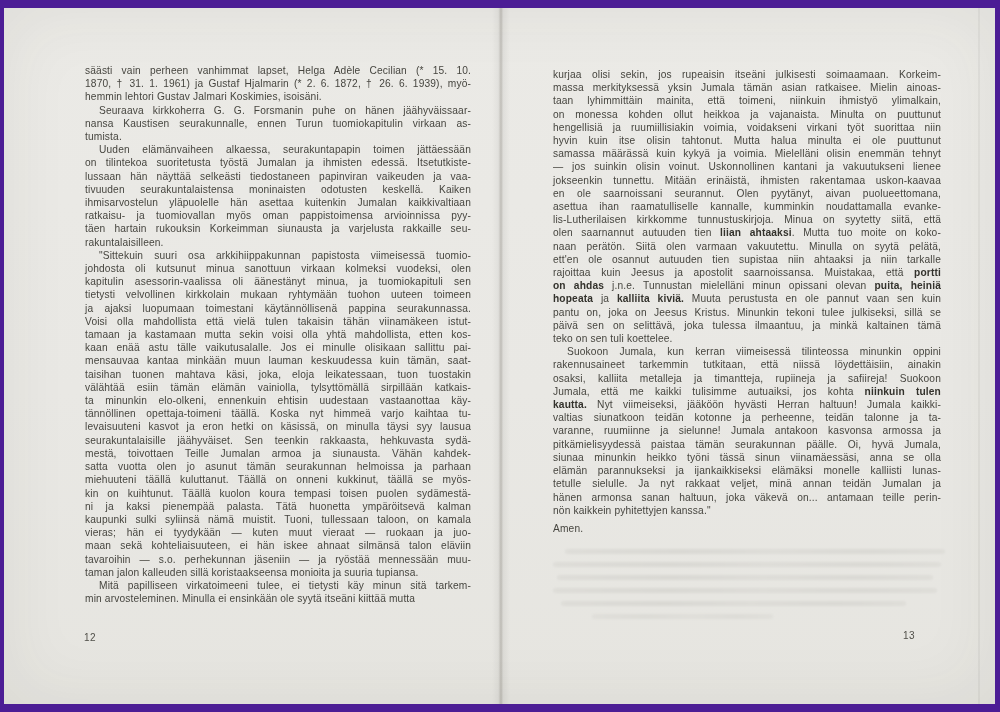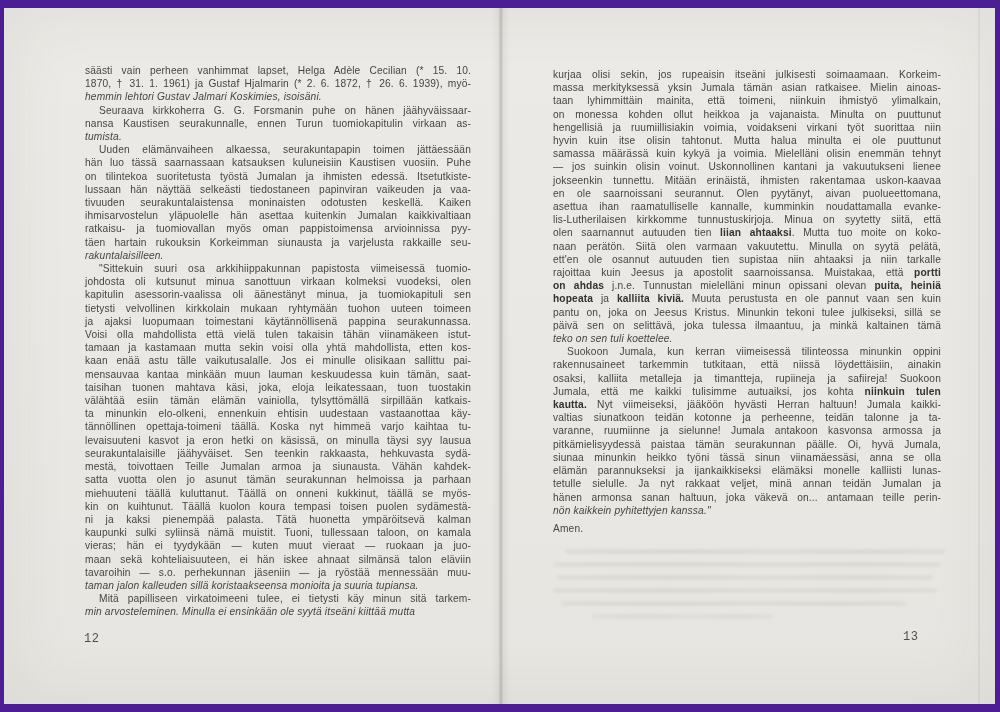"hemmin lehtori Gustav Jalmari Koskimies," .line.last { font-style: italic -> none }
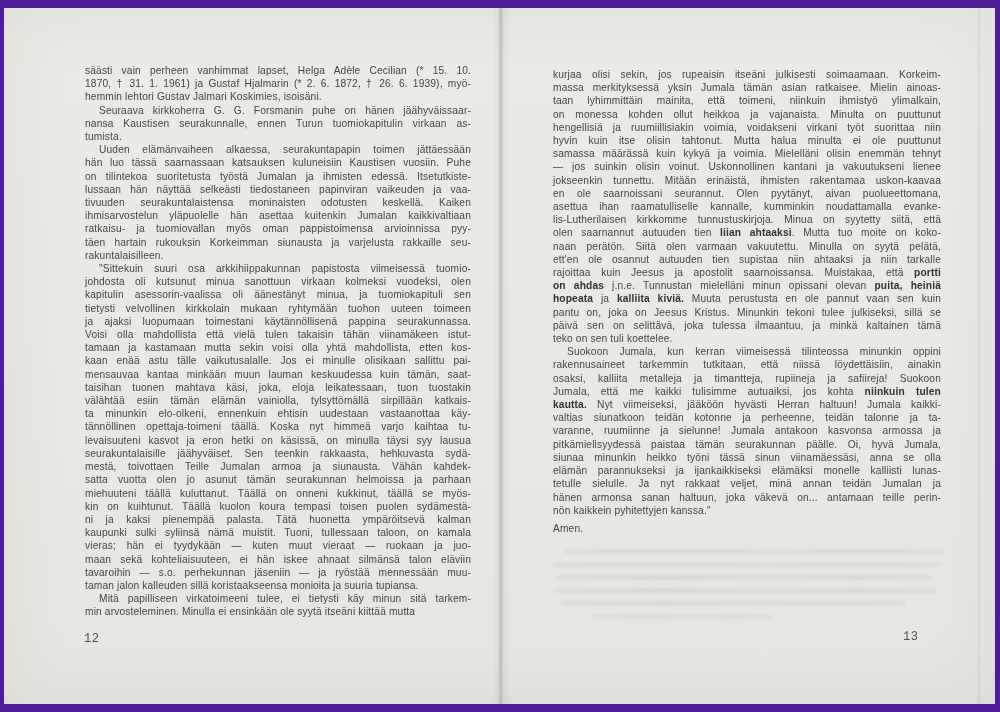"hän luo tässä saarnassaan katsauksen" div.line { html: <div>hän luo tässä saarnassaan katsauksen kuluneisiin Kaustisen vuosiin. Puhe</div> -> none }
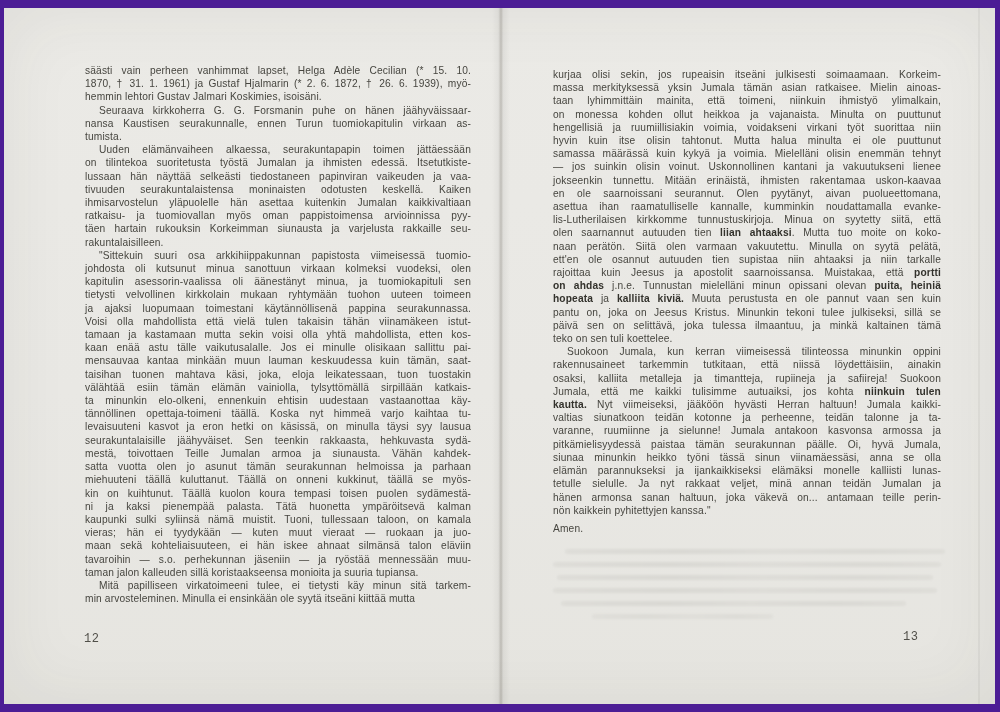"12" .pagenum { font-family: Liberation Mono, monospace -> Liberation Sans, sans-serif; font-size: 12px -> 10px }
